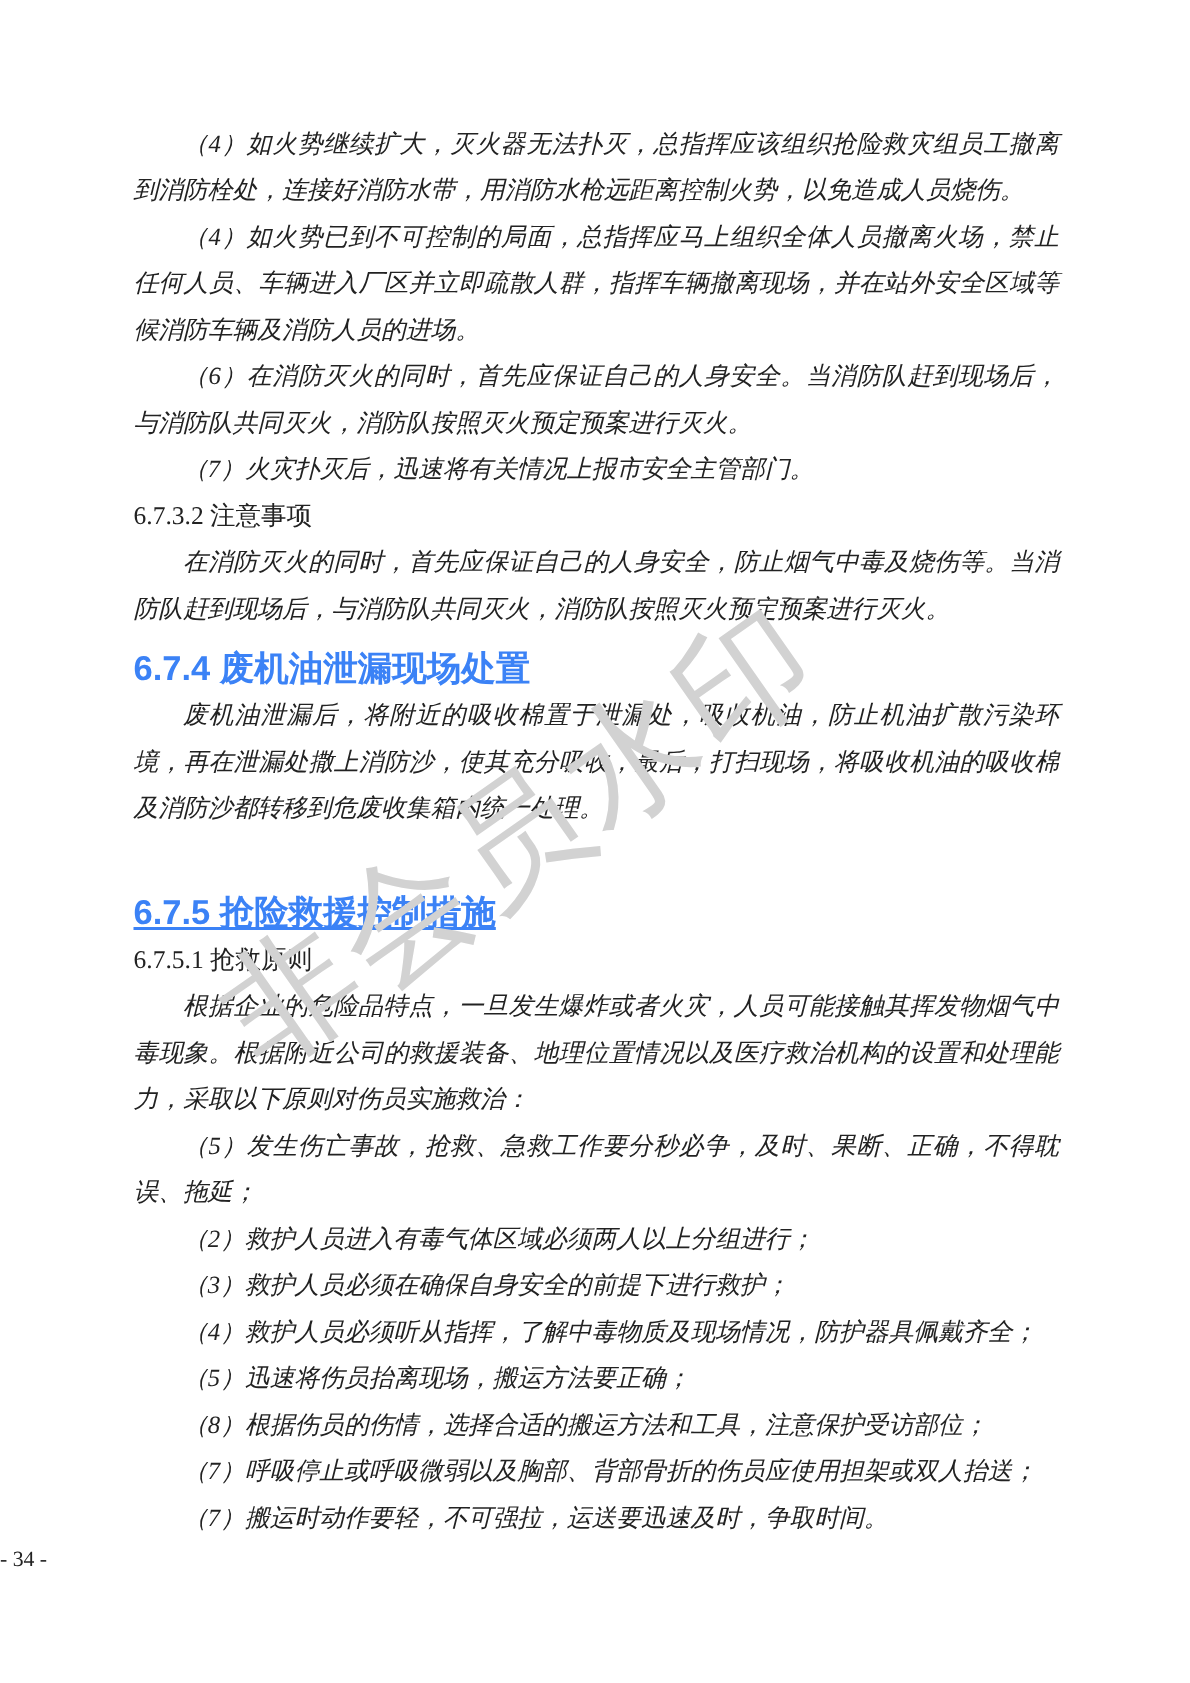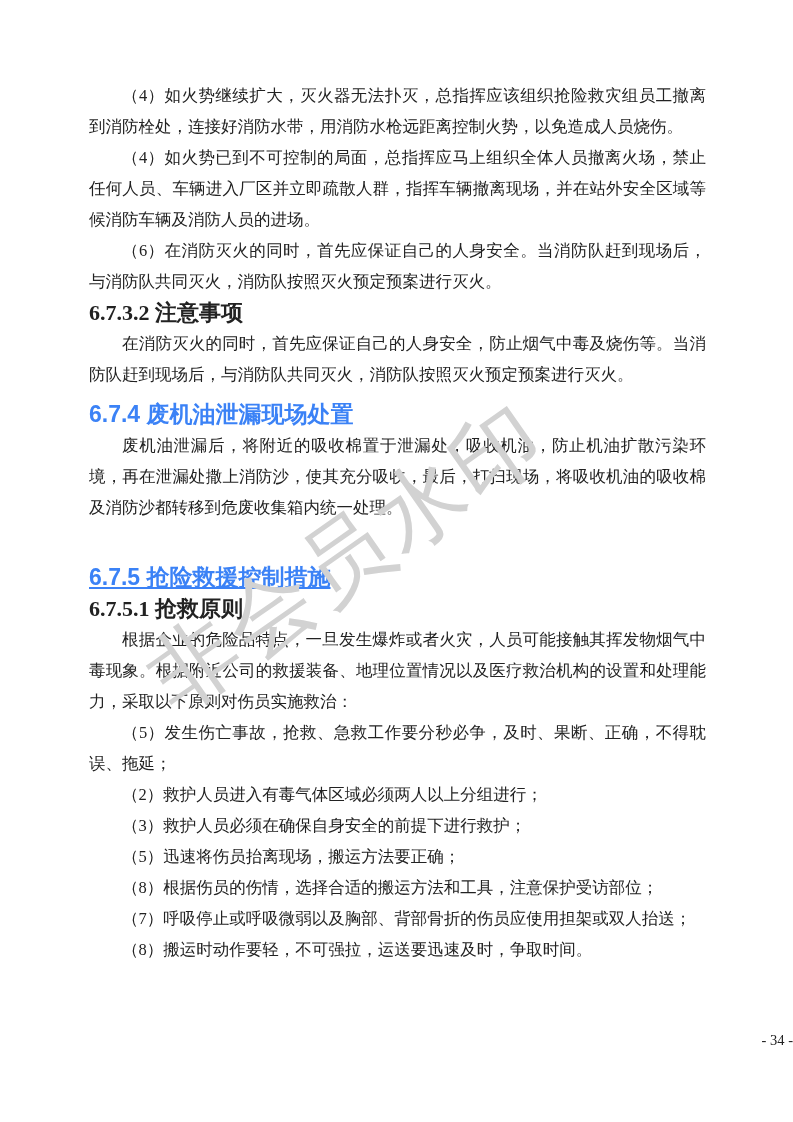"（4）如火势继续扩大，灭火器无法扑灭，总指挥应该组织抢险救灾组员工撤离到消防栓处" .content p { font-style: none -> italic }
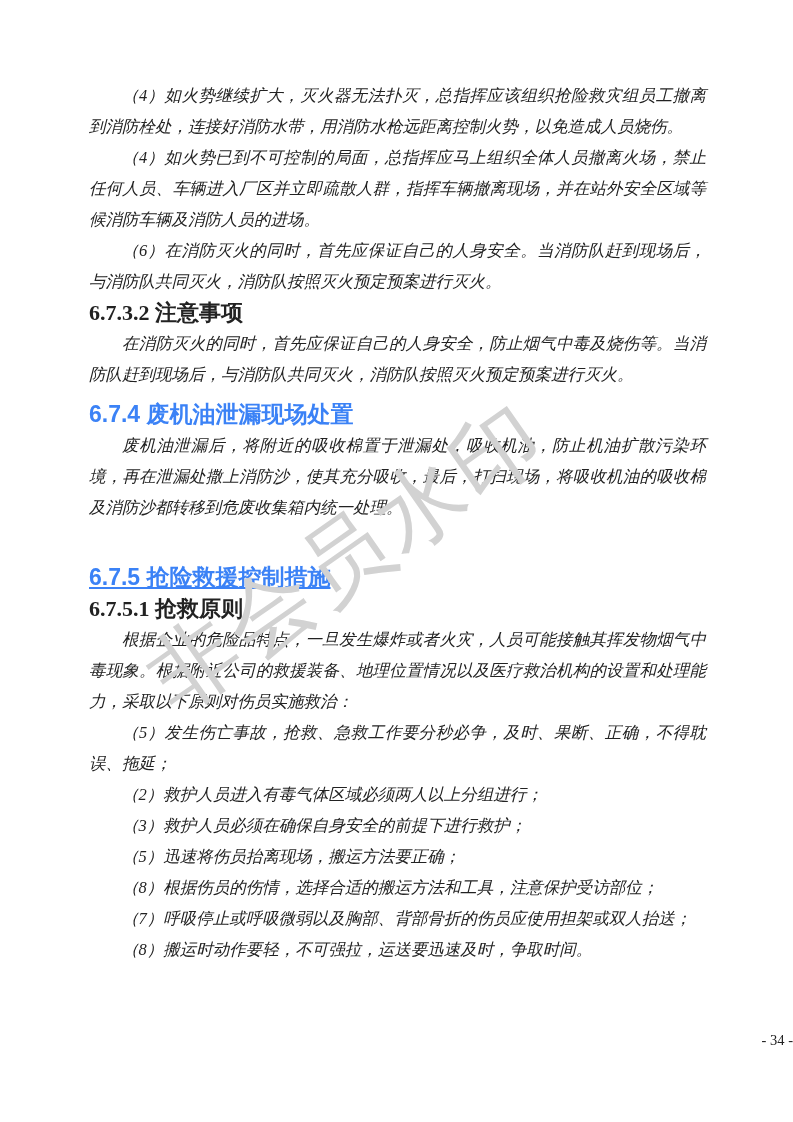"（7）火灾扑灭后，迅速将有关情况上报市安全主管部门。" p { html: none -> <p>（7）火灾扑灭后，迅速将有关情况上报市安全主管部门。</p> }
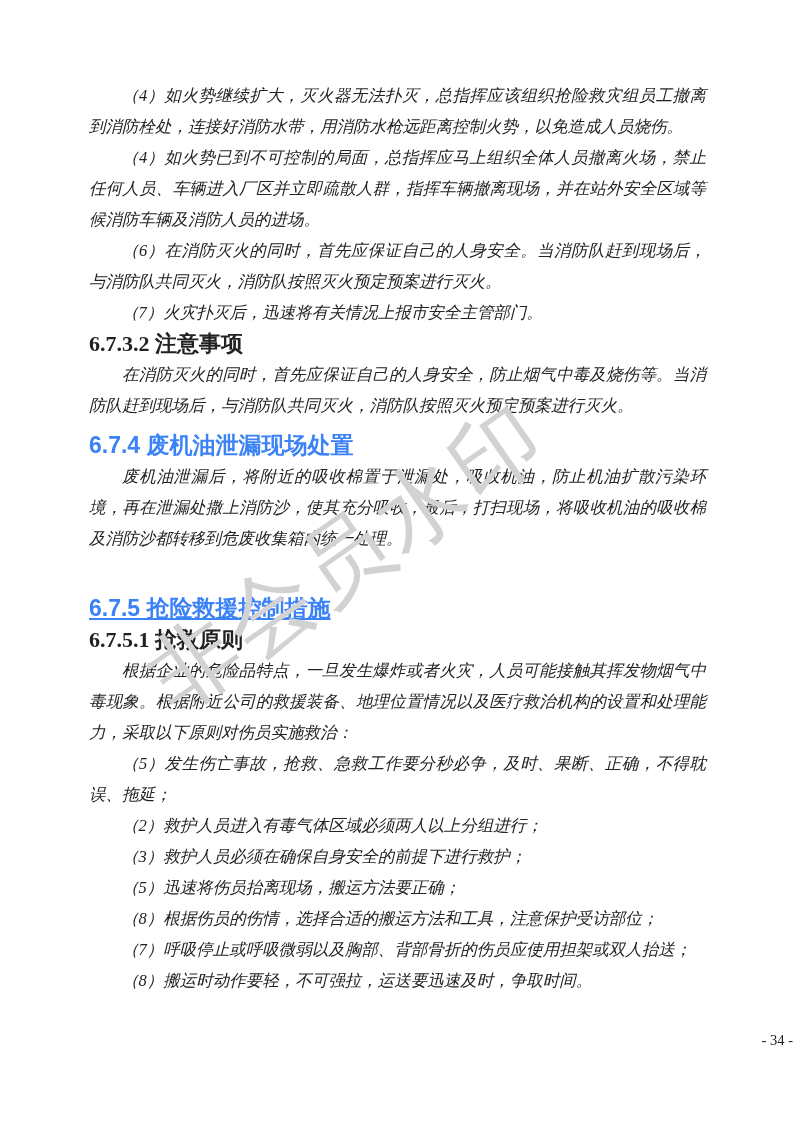"6.7.3.2 注意事项" .h-plain { font-size: 22px -> 17px; font-weight: 700 -> 400 }
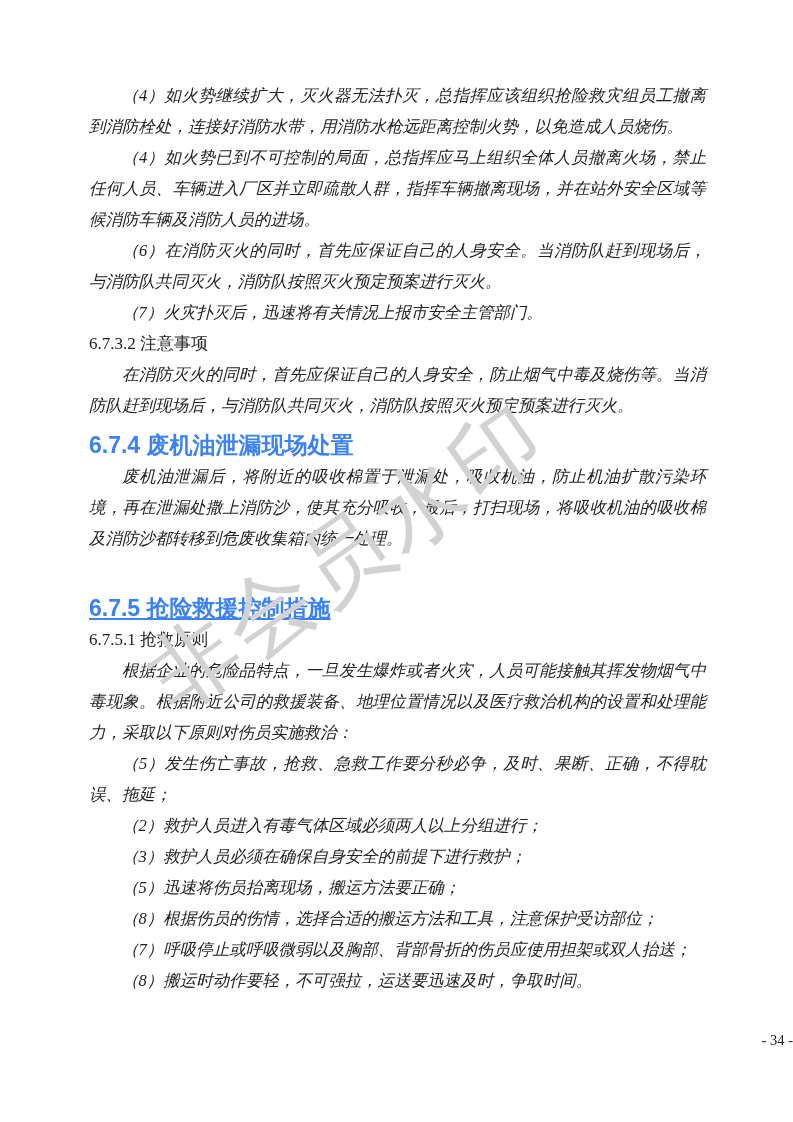"（4）救护人员必须听从指挥，了解中毒物质及现场情况，防护器具佩戴齐全；" p { html: none -> <p>（4）救护人员必须听从指挥，了解中毒物质及现场情况，防护器具佩戴齐全；</p> }
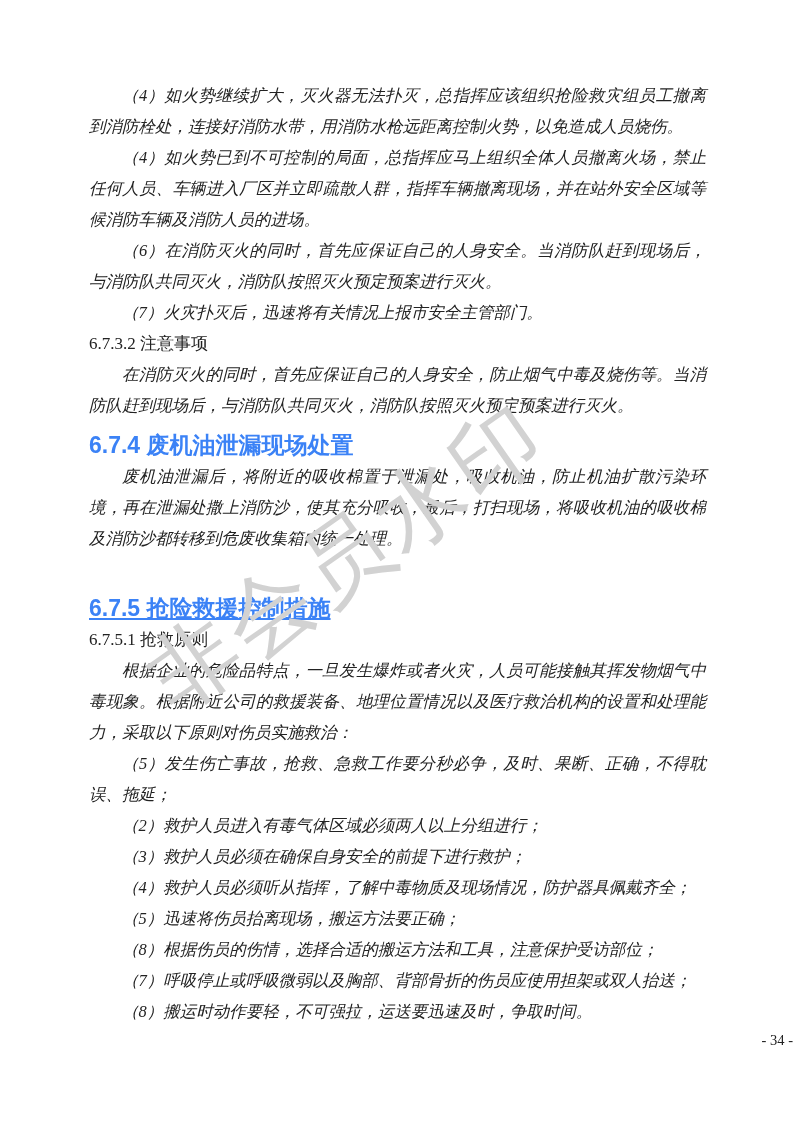"（8）搬运时动作要轻，不可强拉，运送要迅速及时，争取时间。" p { text: 8 -> 7 }
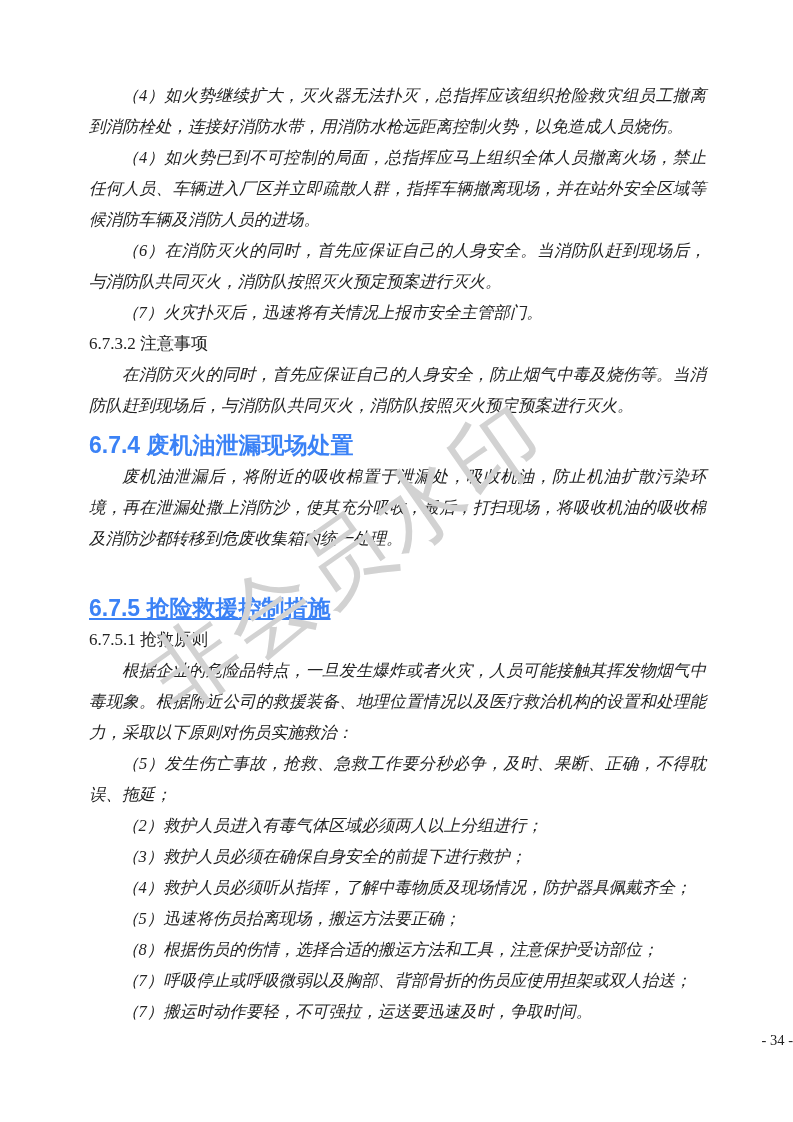"- 34 -" .page-number { text-align: right -> left }
